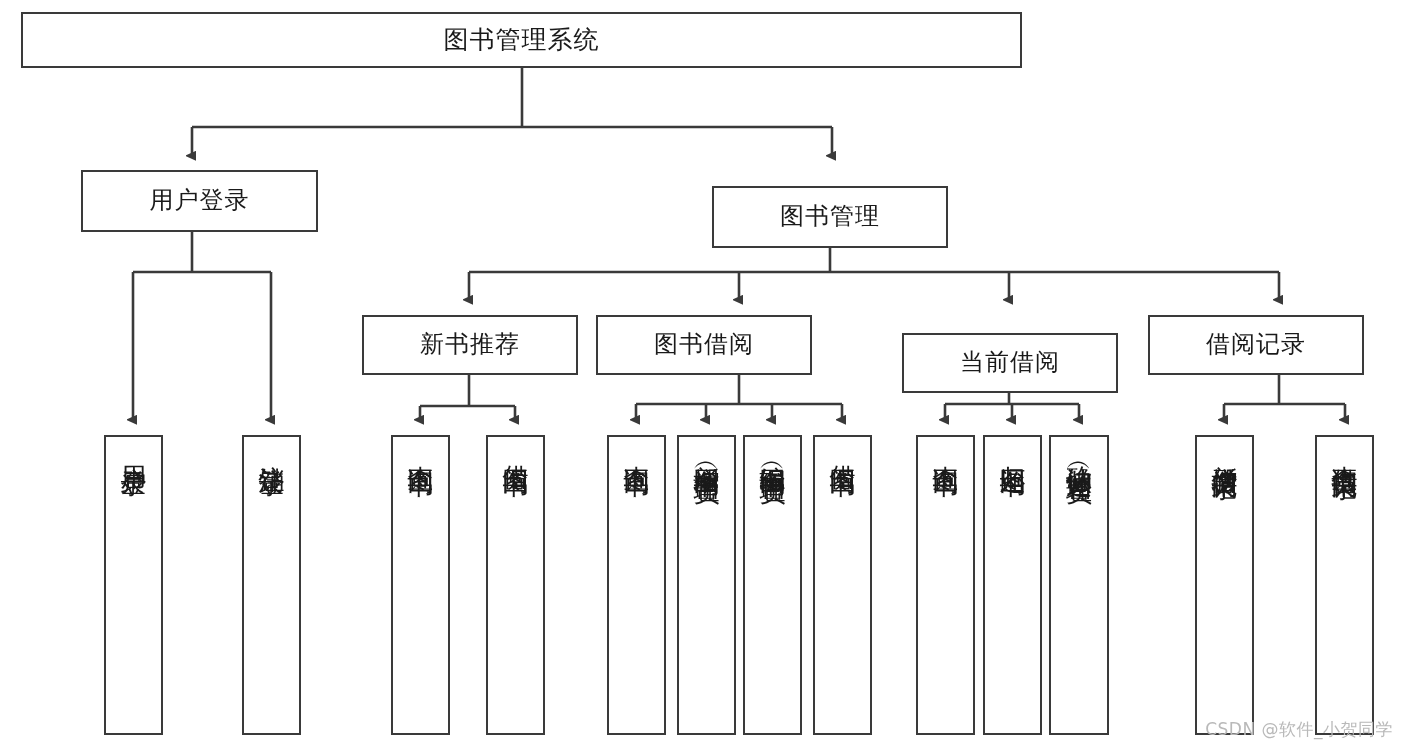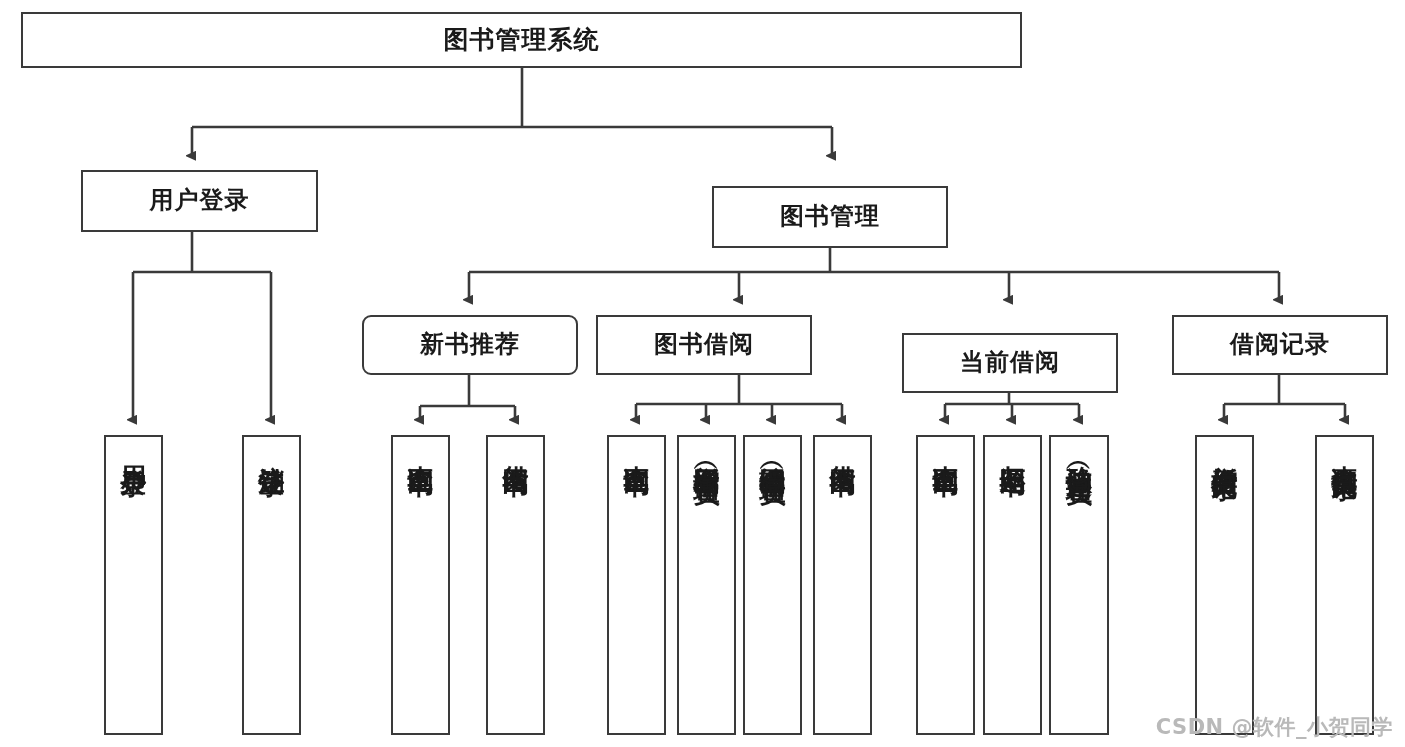"图书管理系统" #canvas { font-weight: bold -> none }
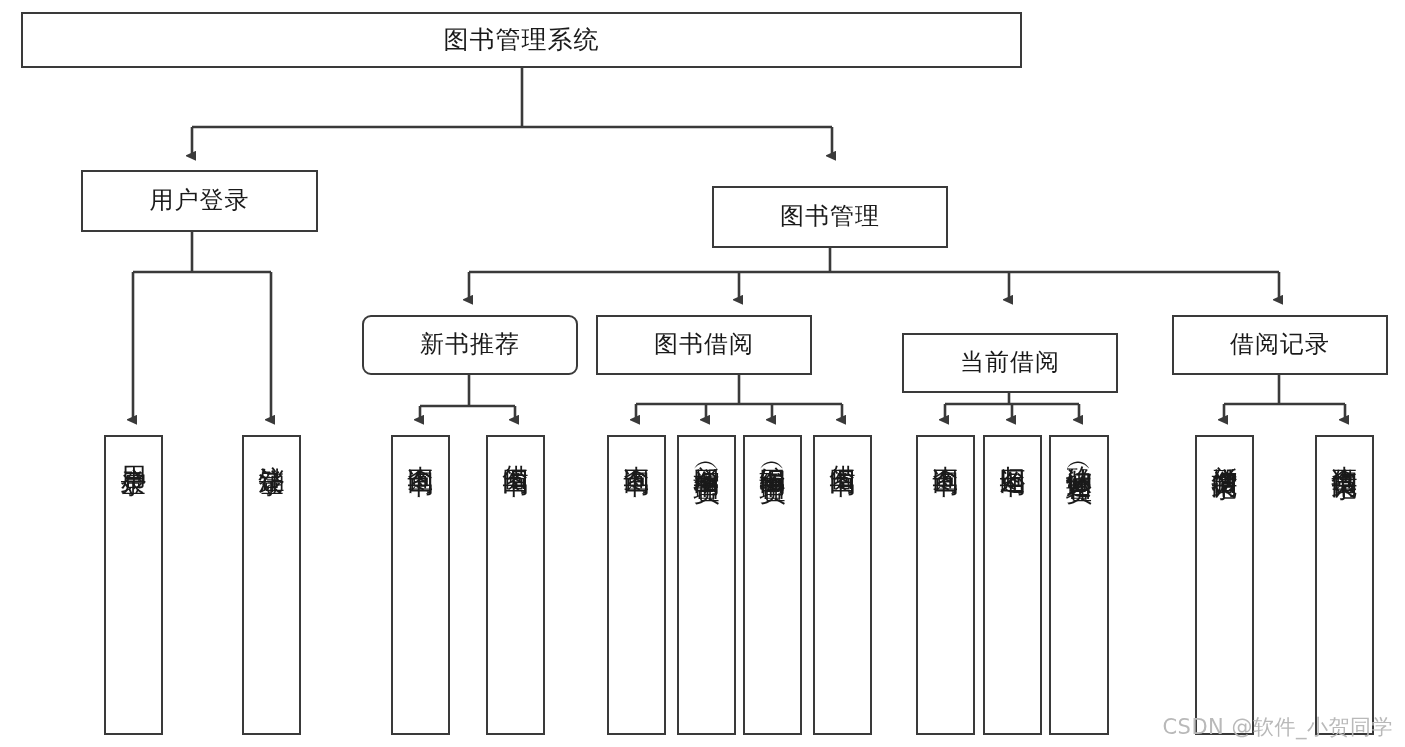"新书推荐" div.node { border-radius: 9px -> none }
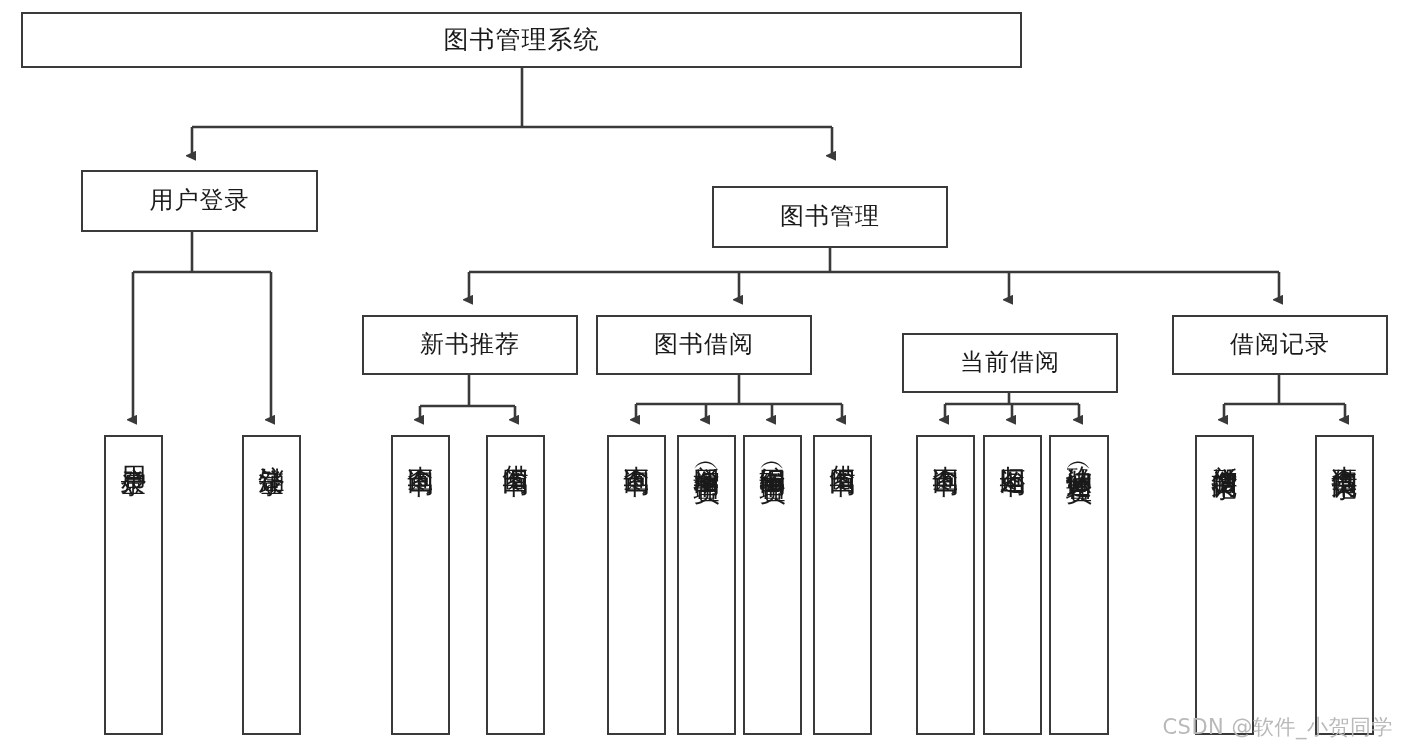"借阅记录" div.node { left: 1172px -> 1148px }
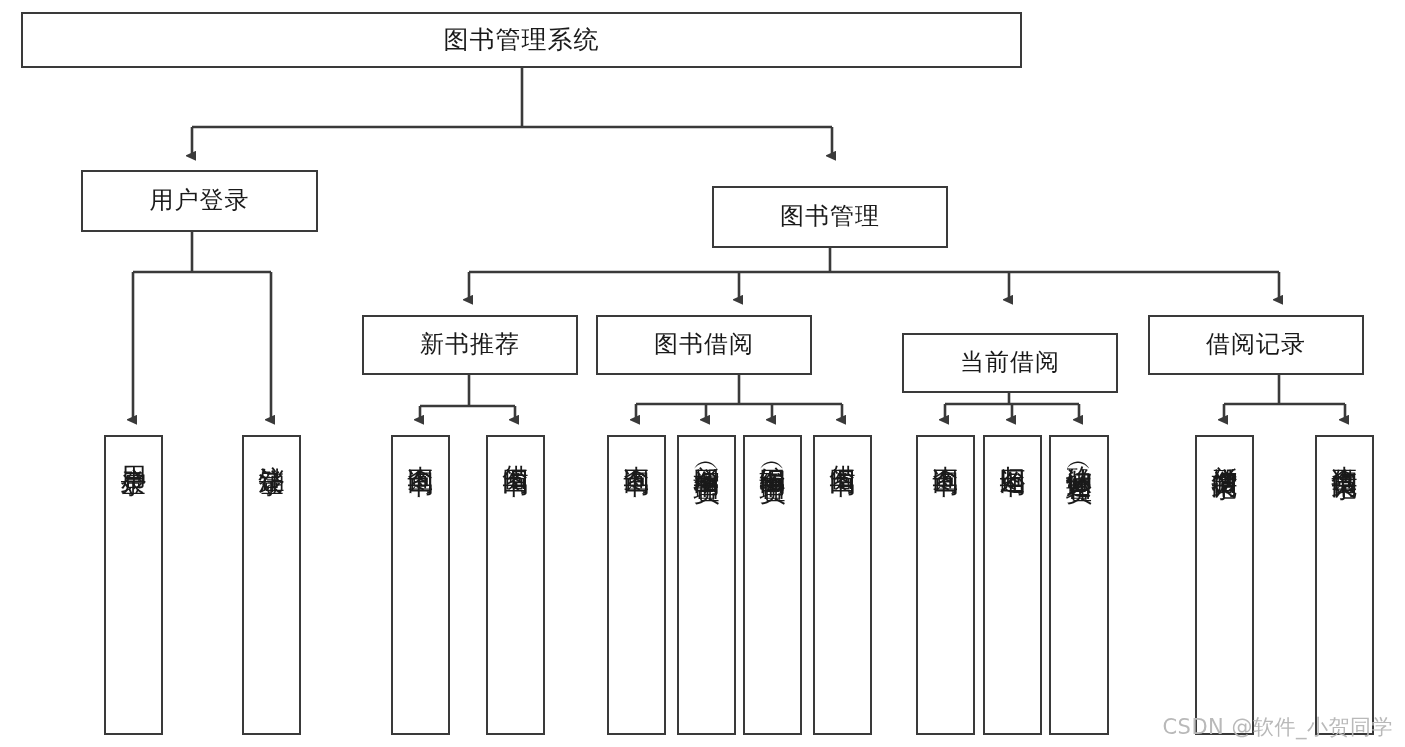"CSDN @软件_小贺同学" #watermark { font-size: 21px -> 17px }
